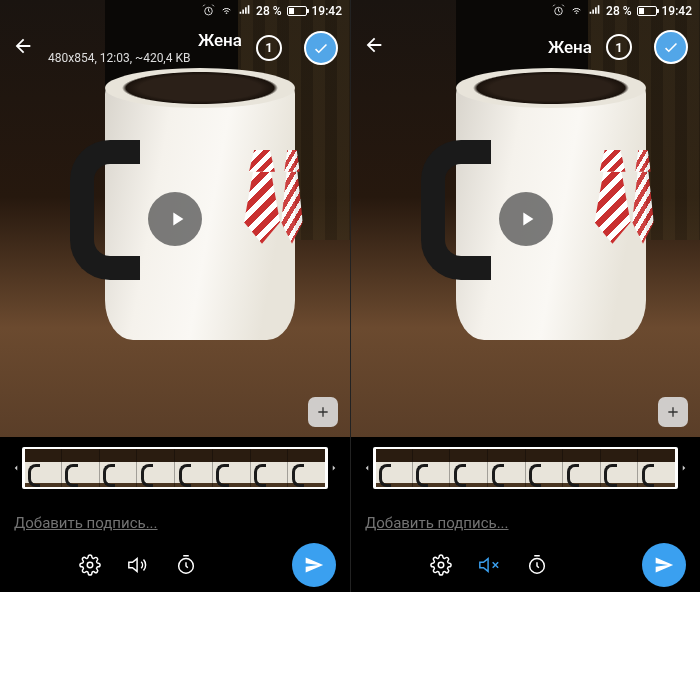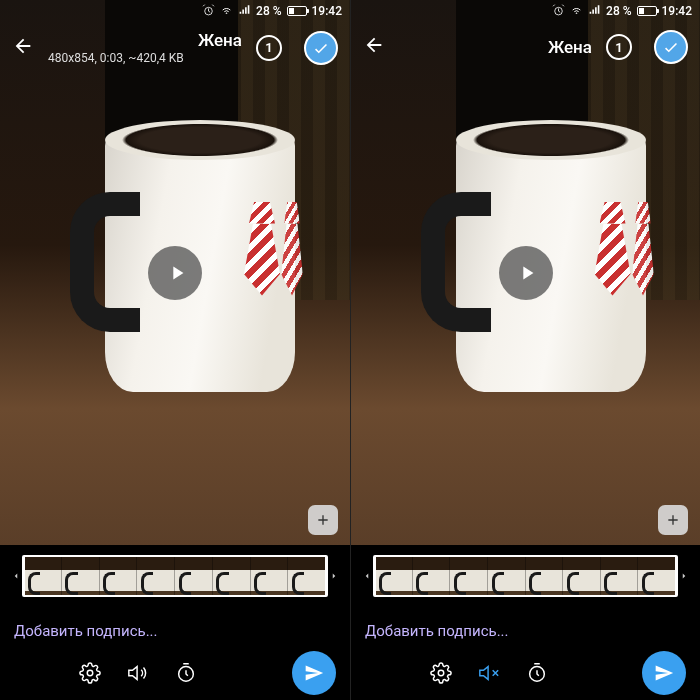"28 %" .screen { height: 700px -> 592px }
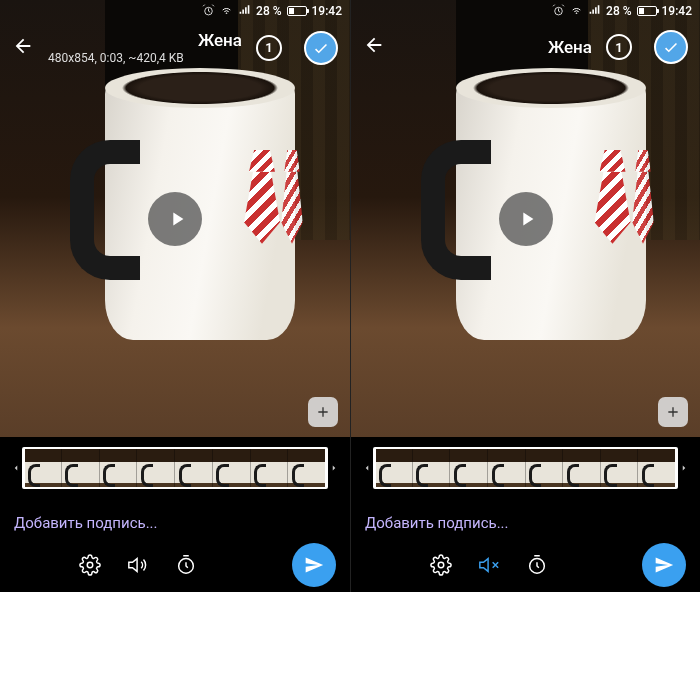"480x854, 0:03, ~420,4 KB" span.info { text: 0:03 -> 12:03 }
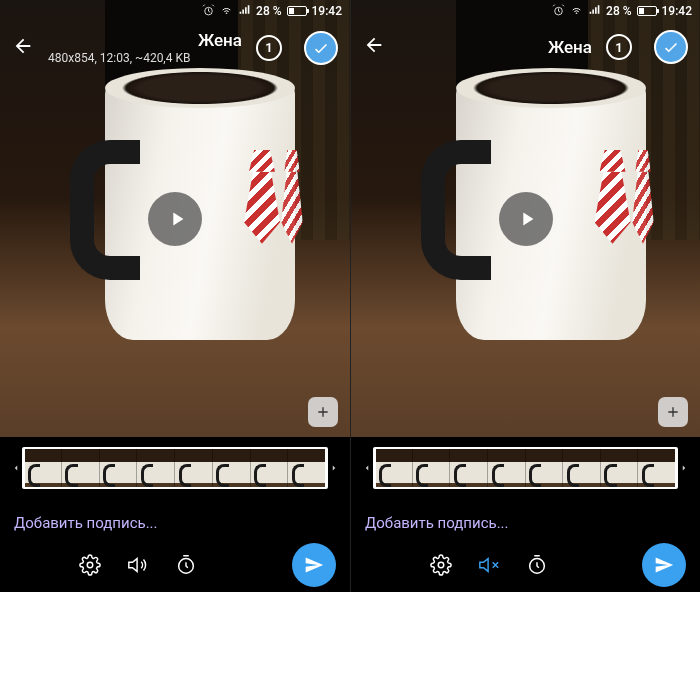"Добавить подпись..." .caption { color: #c4b5fd -> #737373; text-decoration: none -> underline }
